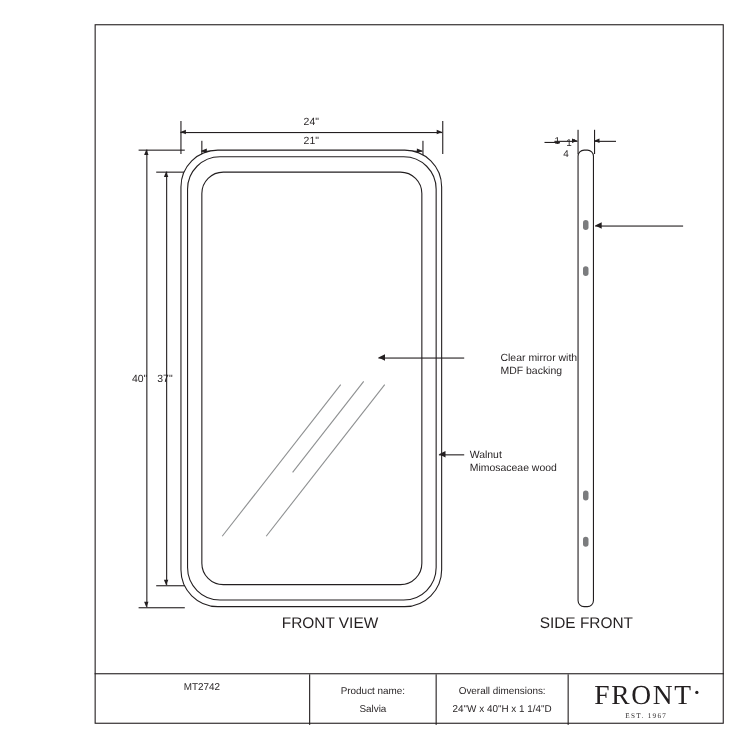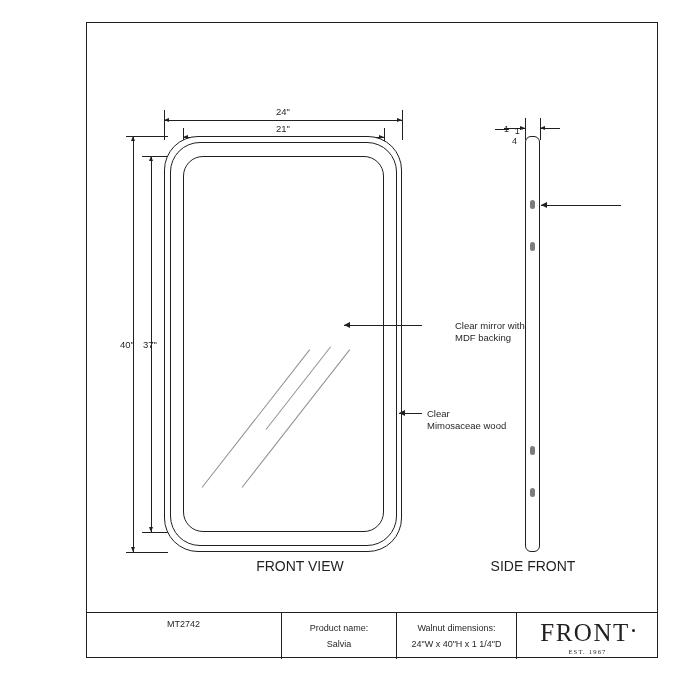"Clear" div.lbl { text: Clear -> Walnut }
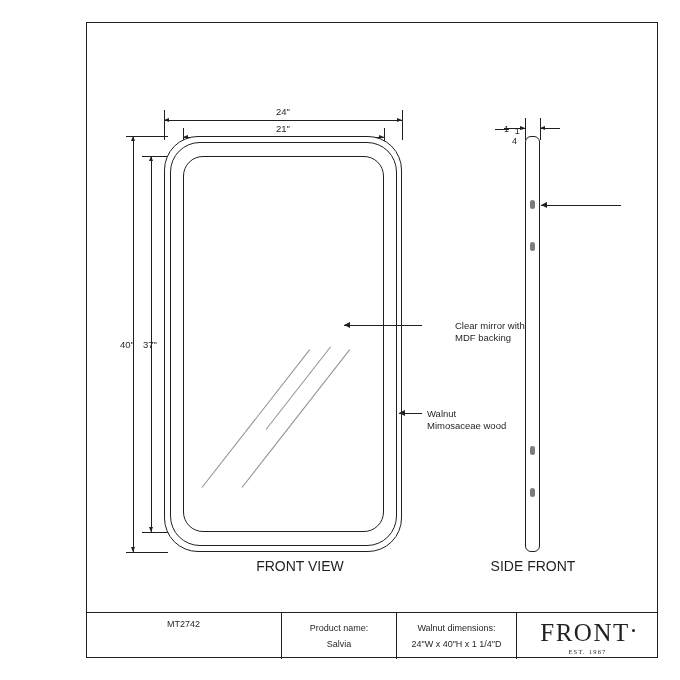"Walnut dimensions:" div.tb-label { text: Walnut -> Overall }
